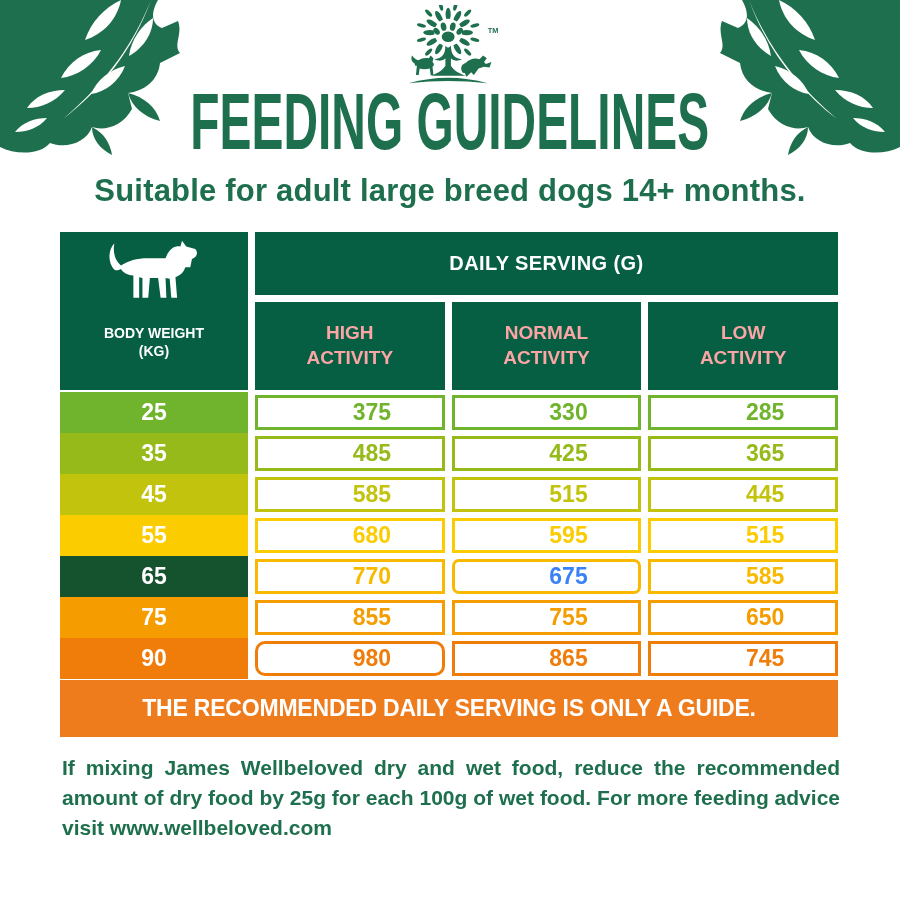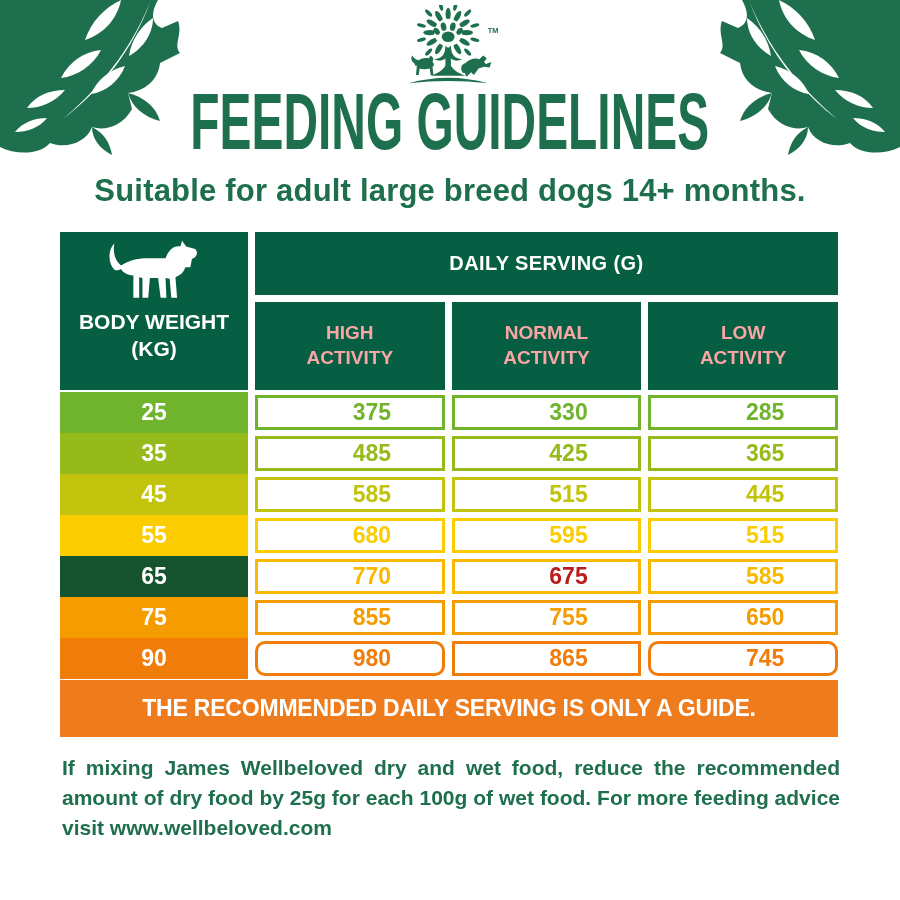"BODY WEIGHT" .weight-label { font-size: 21px -> 14px; margin-top: 2px -> 18px }
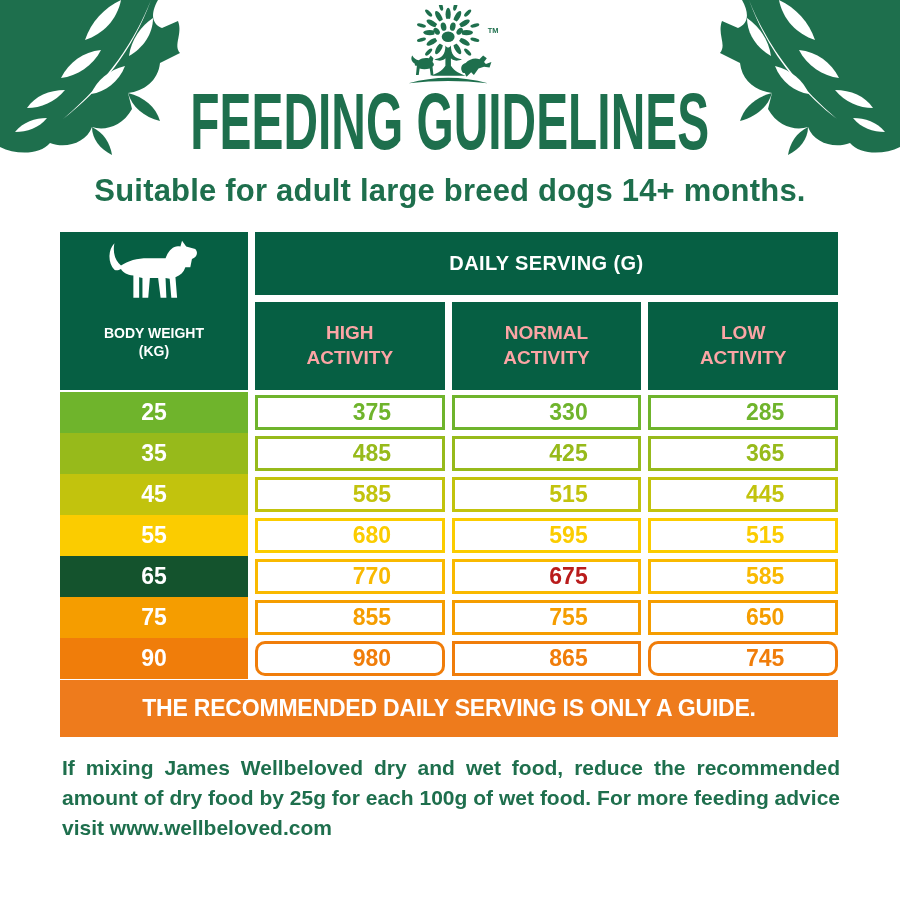"675" div.vcell { border-radius: none -> 7px; color: #b91c1c -> #3b82f6 }
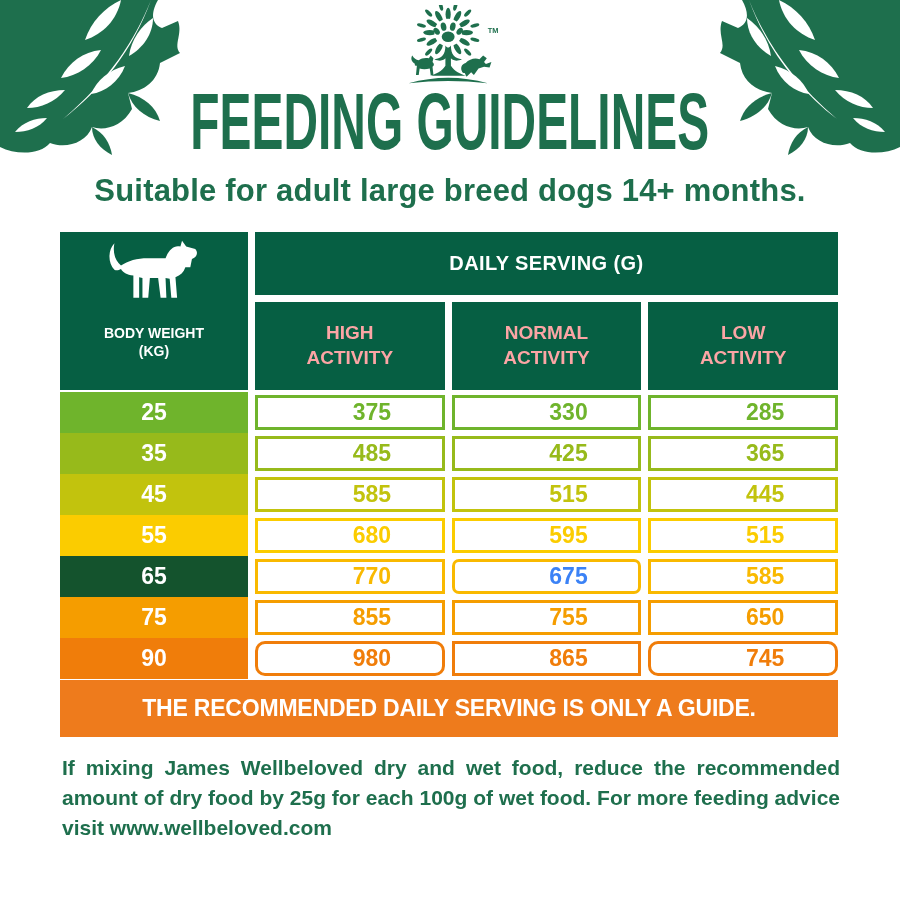"745" div.vcell { border-radius: 10px -> none }
